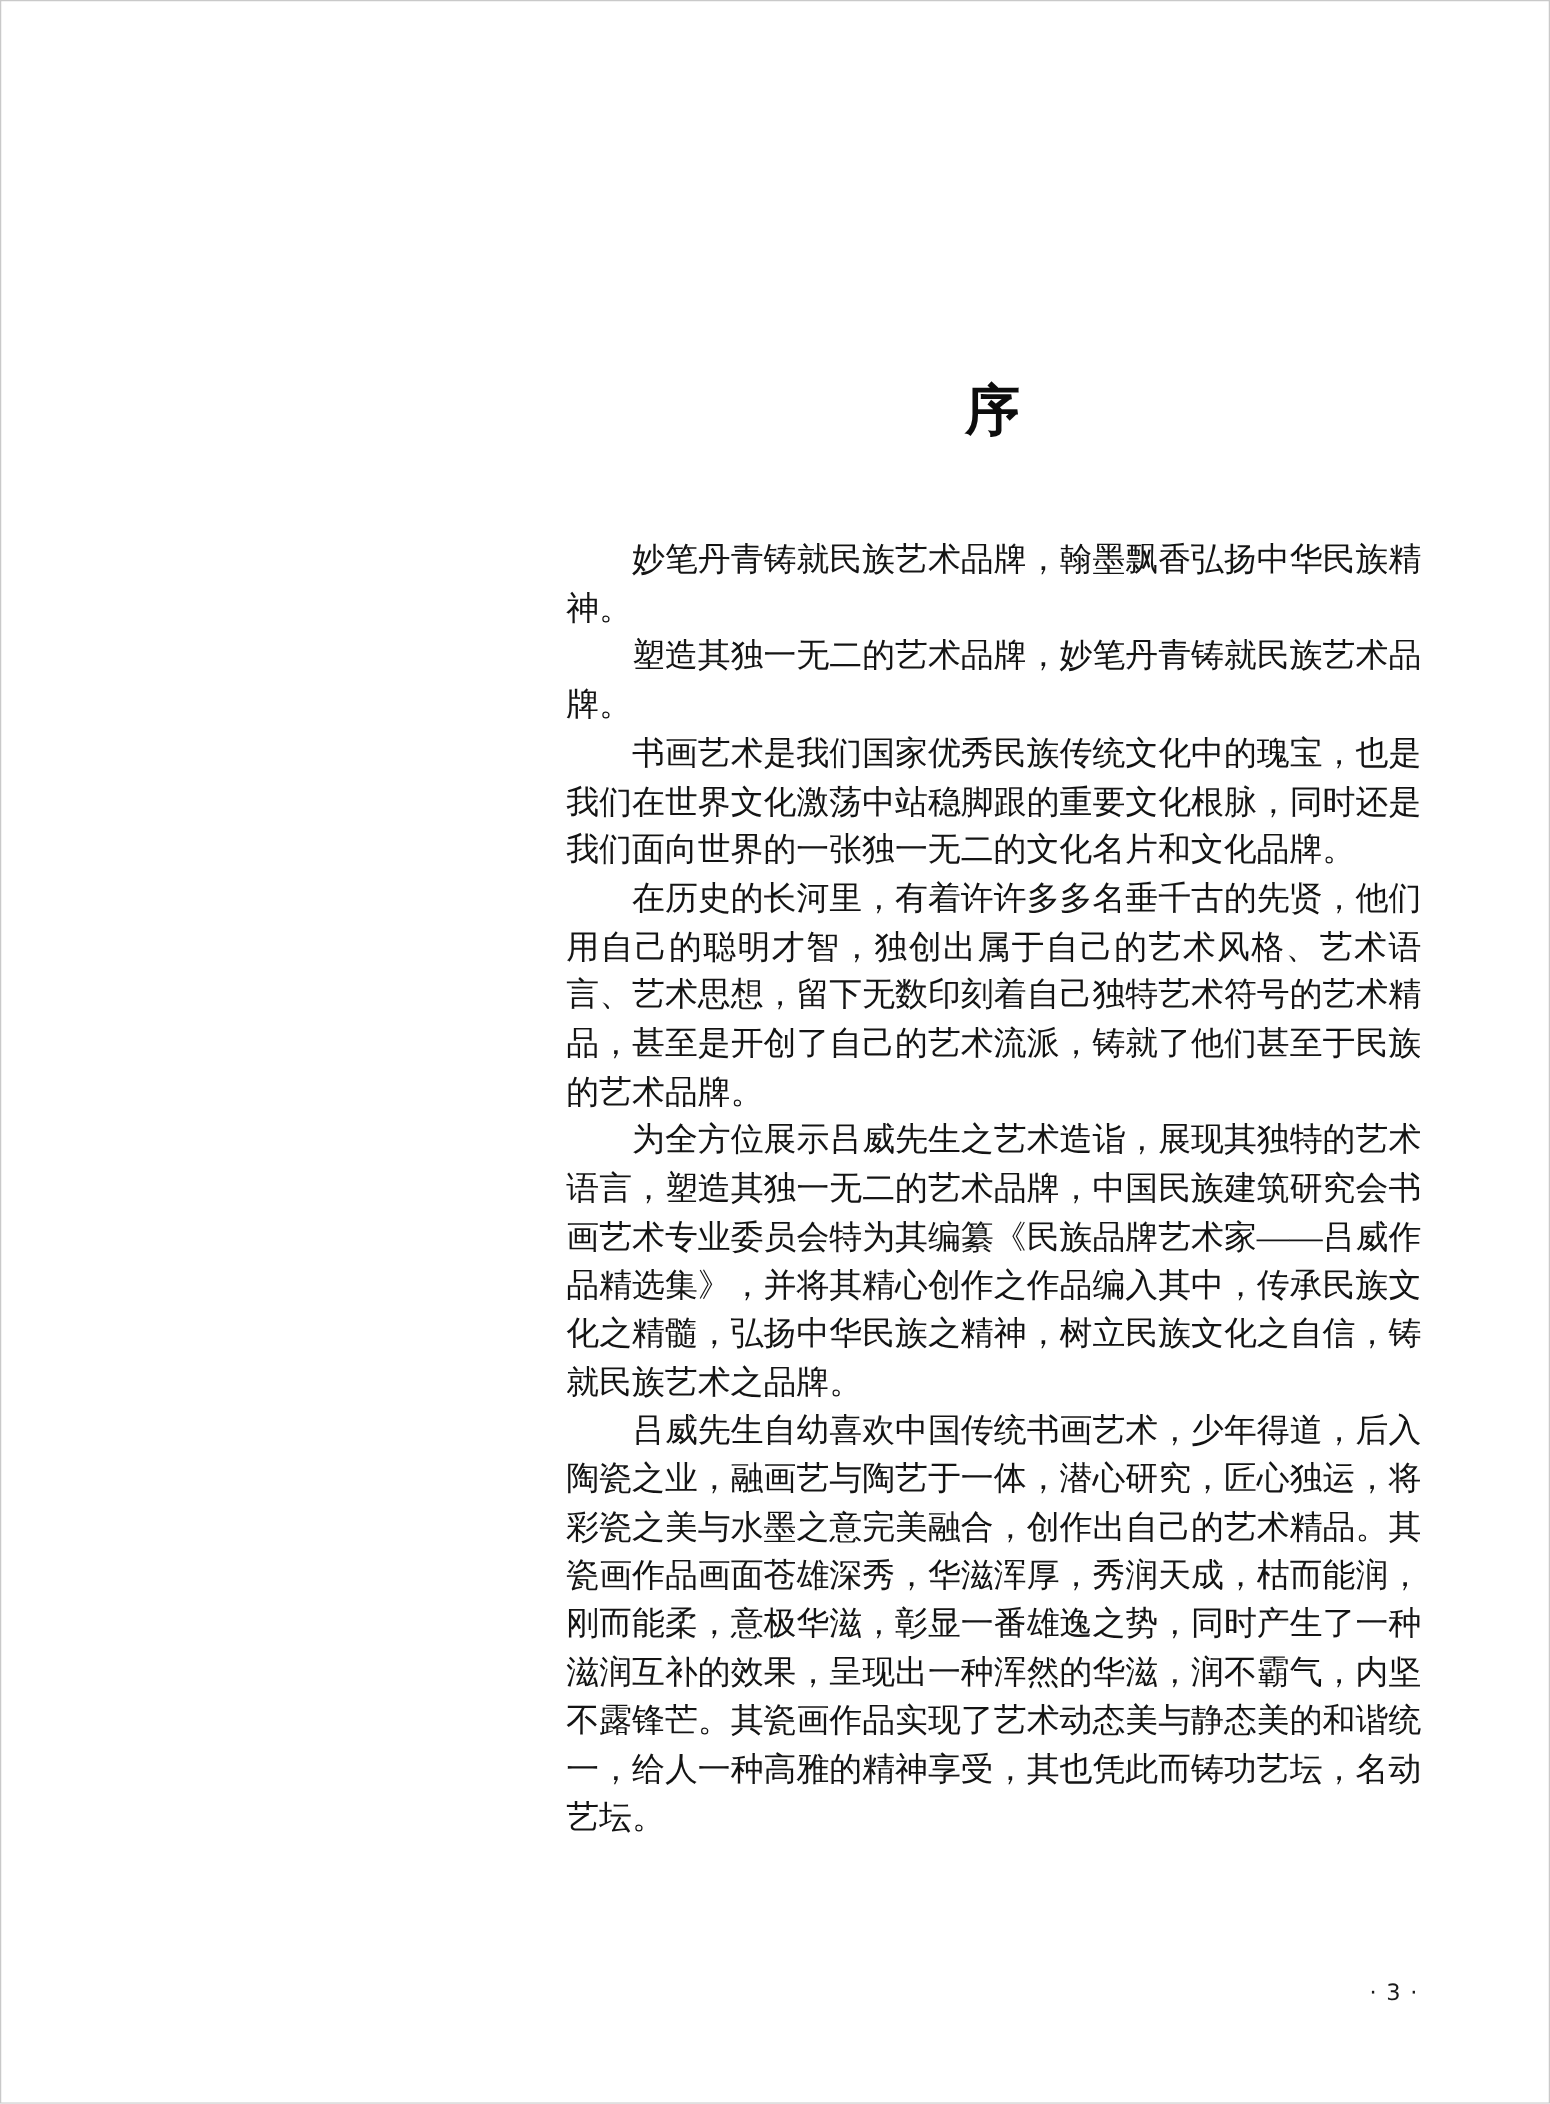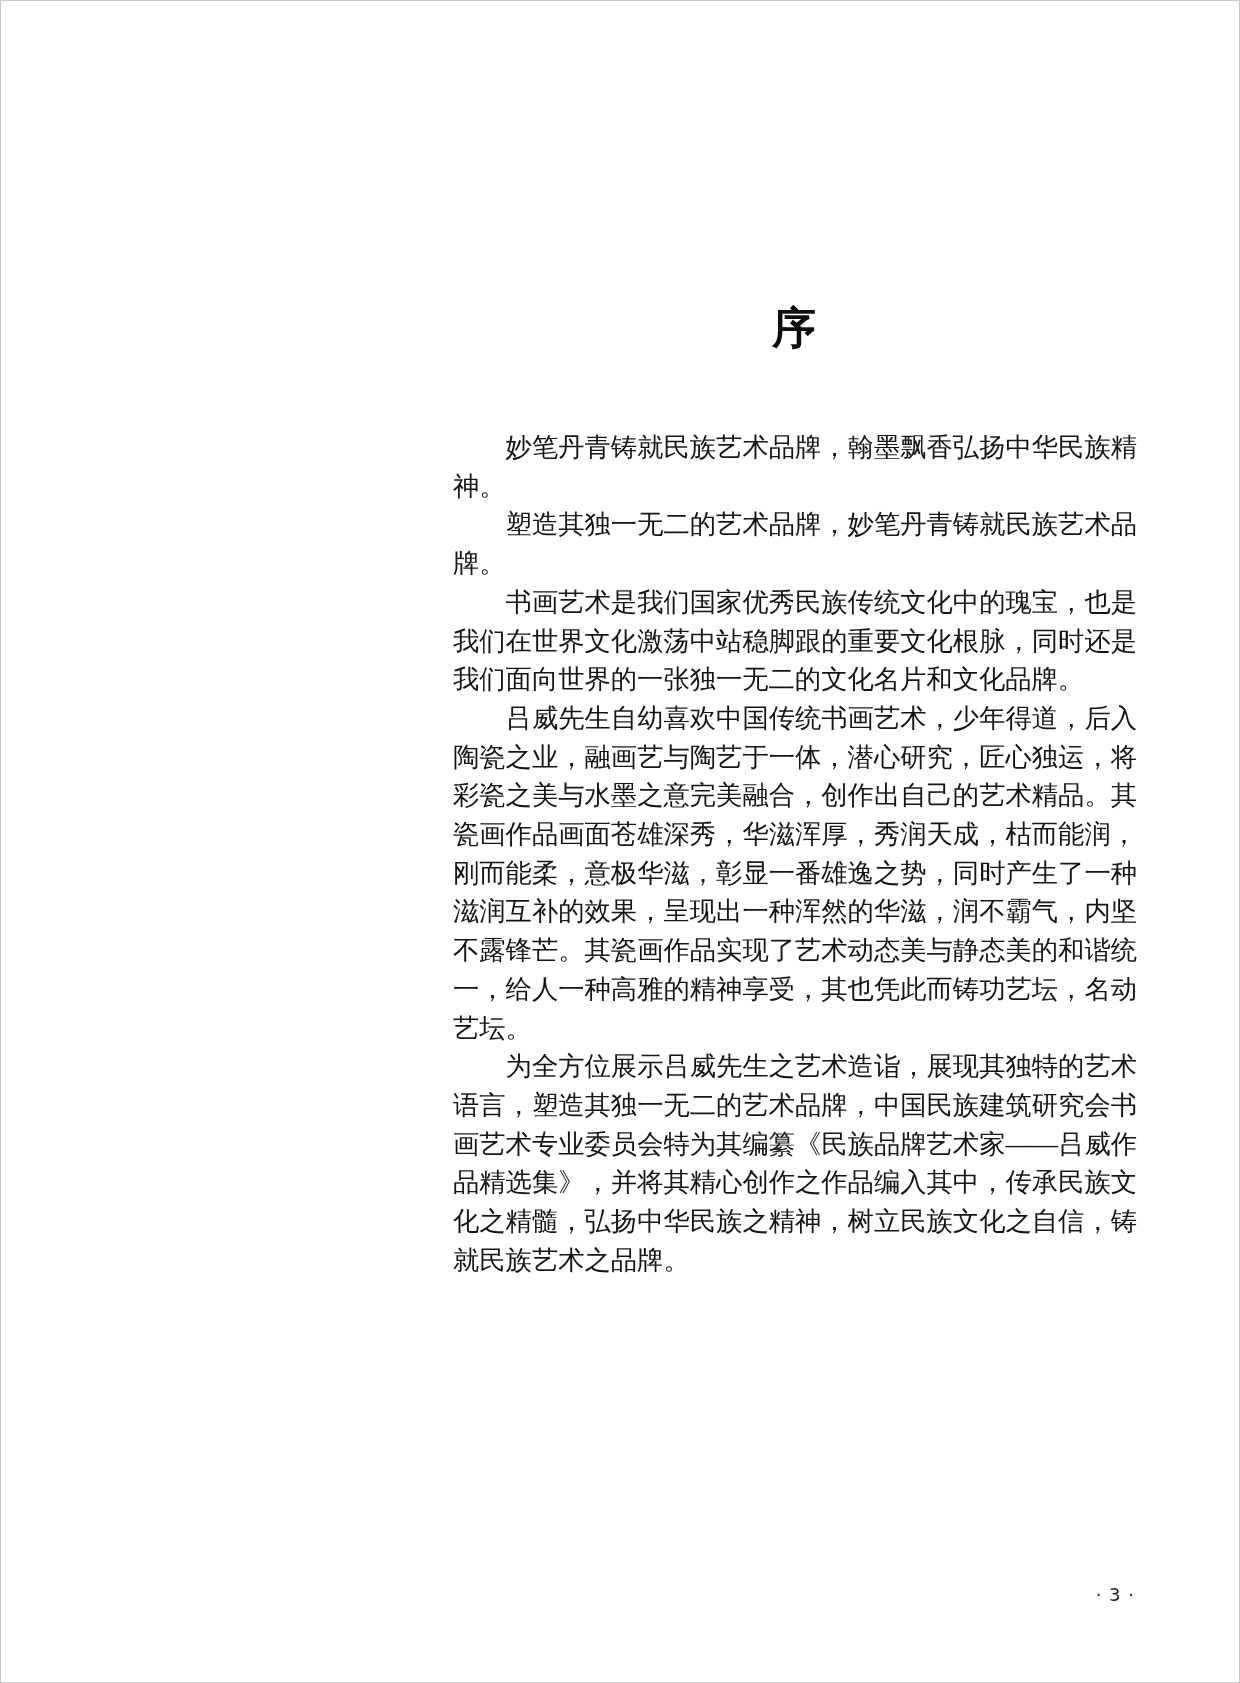"在历史的长河里，有着许许多多名垂千古的先贤，他们用自己的聪明才智，独创出属于自己" p { html: none -> <p>在历史的长河里，有着许许多多名垂千古的先贤，他们用自己的聪明才智，独创出属于自己的艺术风格、艺术语言、艺术思想，留下无数印刻着自己独特艺术符号的艺术精品，甚至是开创了自己的艺术流派，铸就了他们甚至于民族的艺术品牌。</p> }
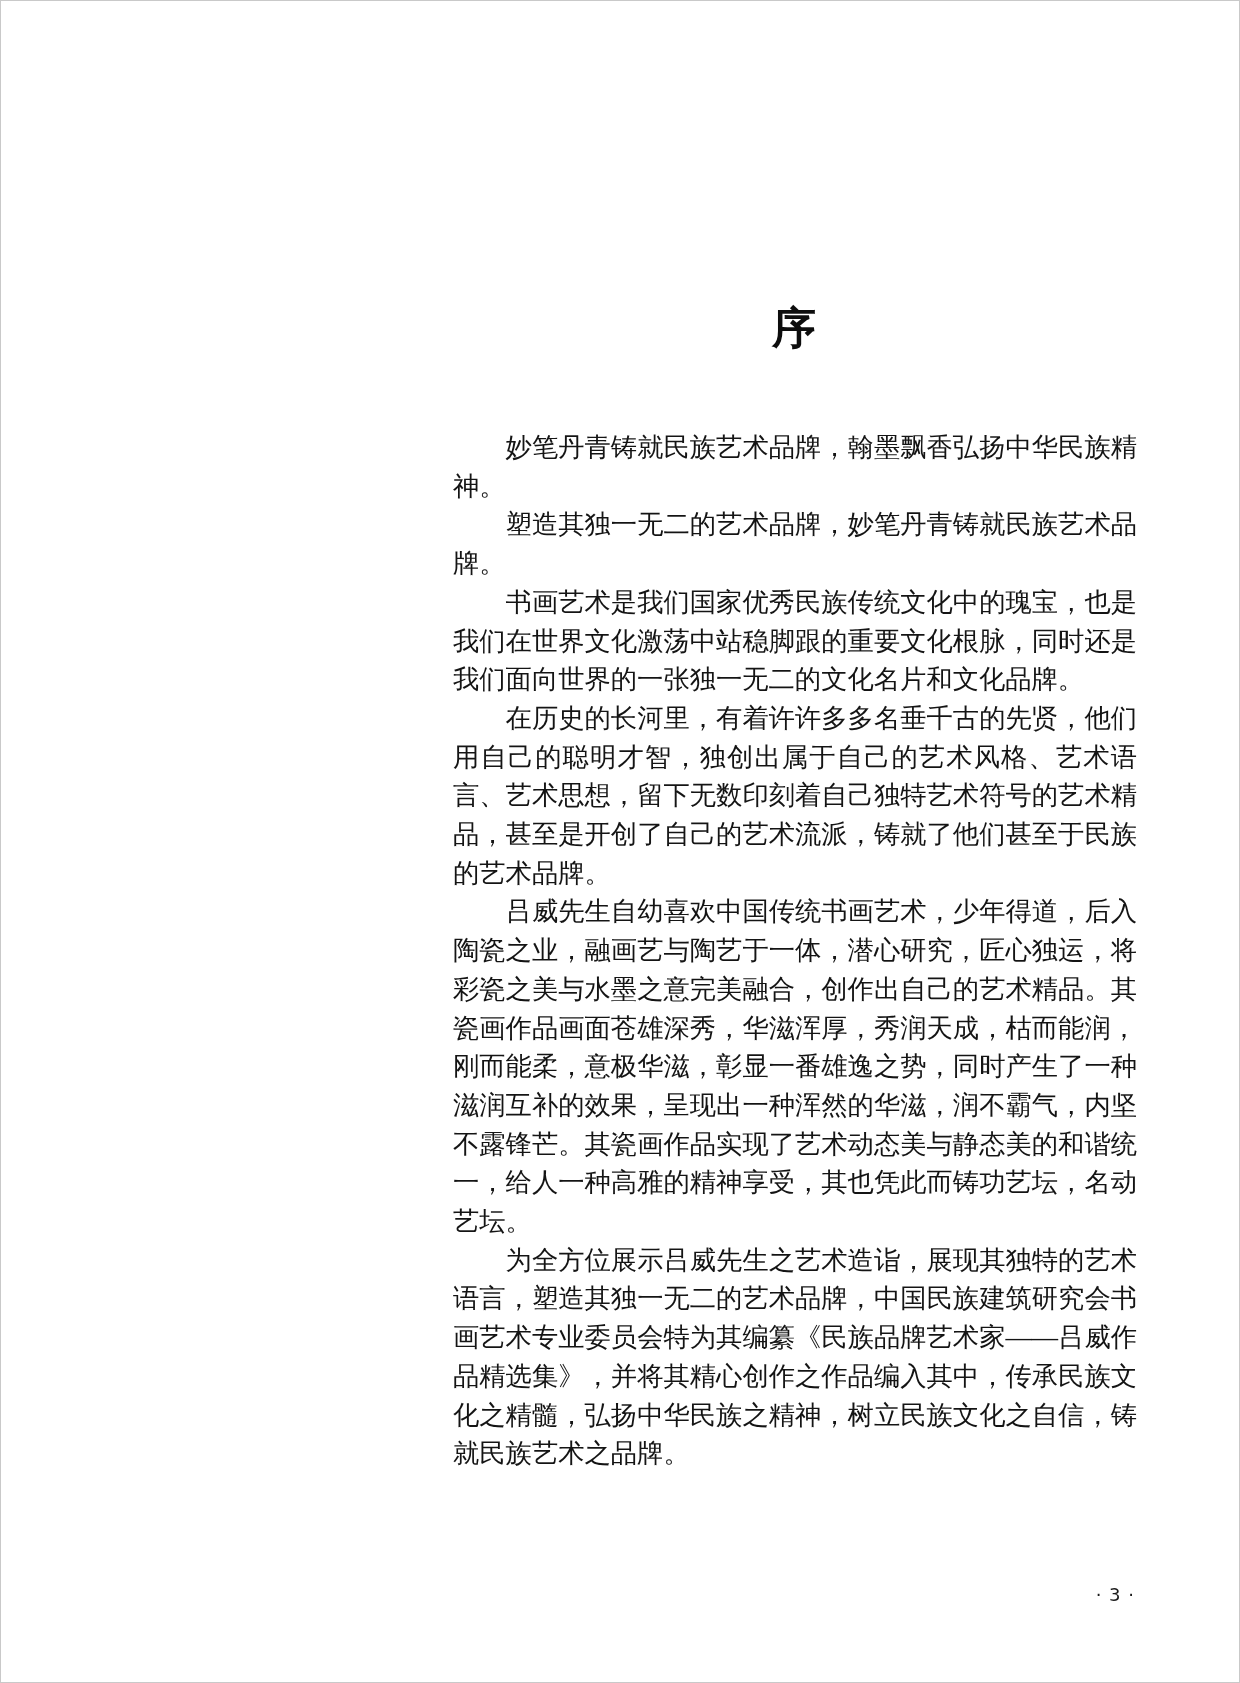"吕威先生自幼喜欢中国传统书画艺术，少年得道，后入陶瓷之业，融画艺与陶艺于一体，潜" p { order: before "为全方位展示吕威先生之艺术造诣，展现其独特的艺术语言，塑造其独一无二的艺术品牌，" -> after "为全方位展示吕威先生之艺术造诣，展现其独特的艺术语言，塑造其独一无二的艺术品牌，" }
